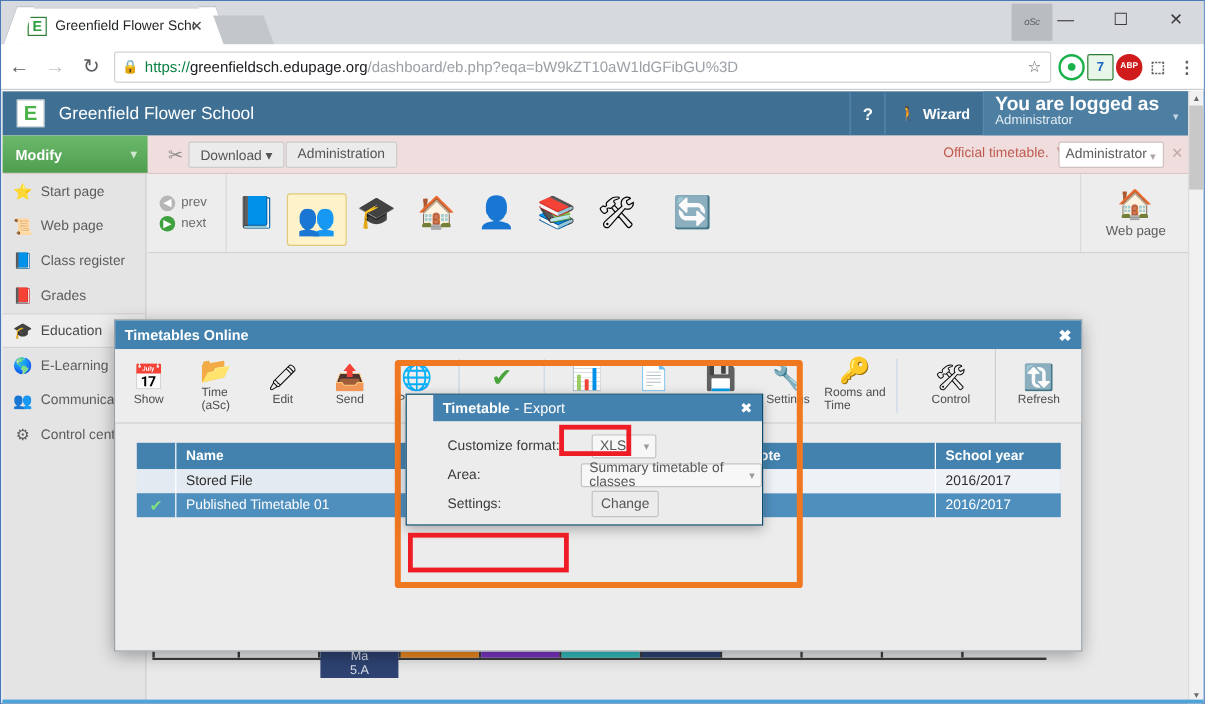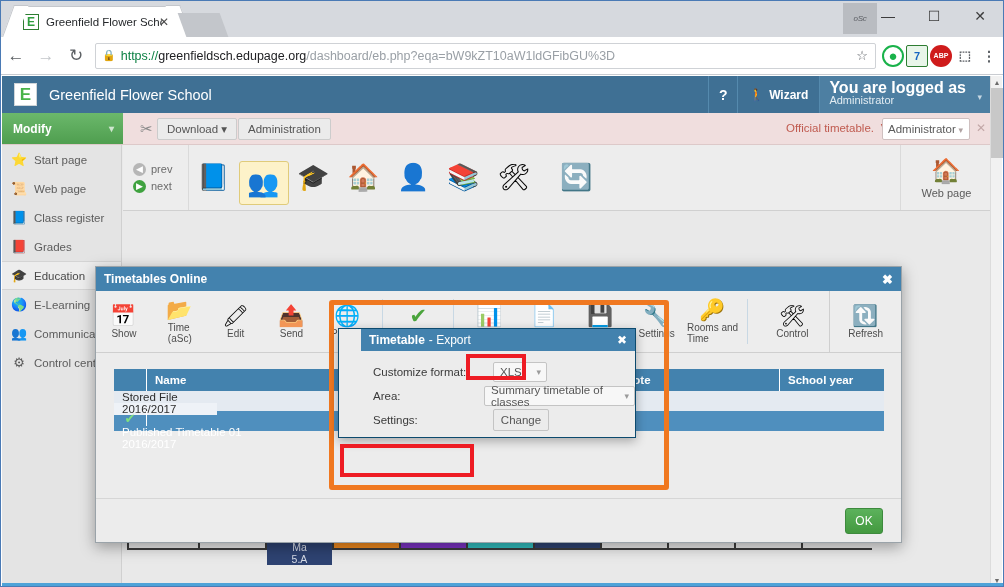"Stored File" .tt-body-row { flex-direction: column -> none }
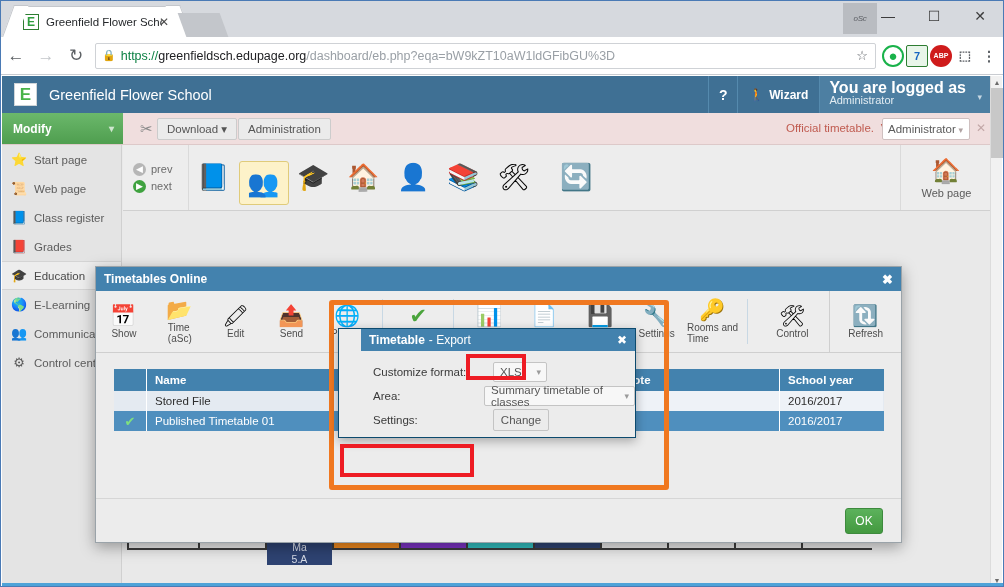"OK" div { html: <div> <div>OK</div> </div> -> none }
